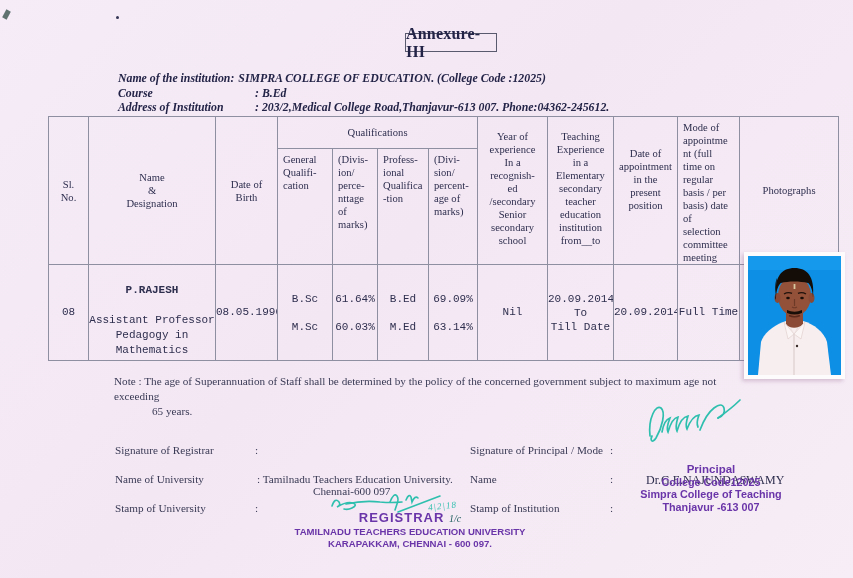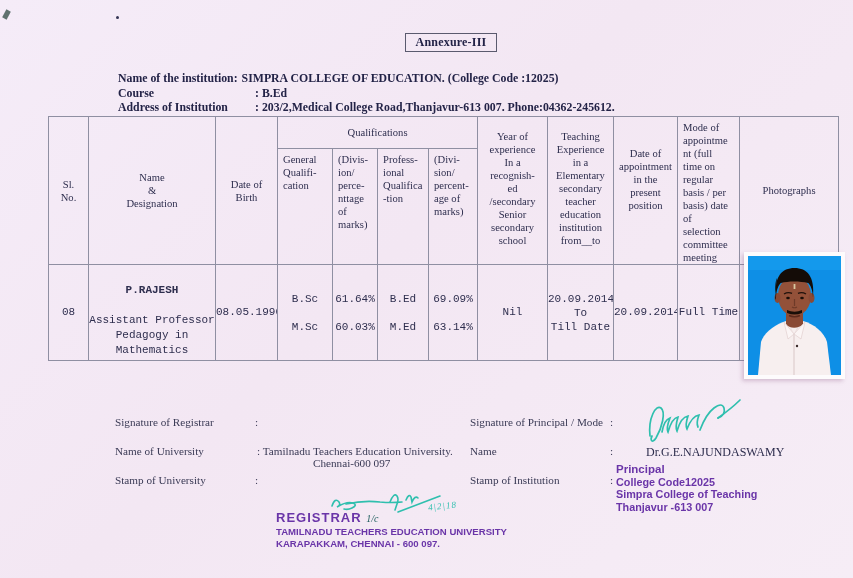"Annexure-III" .annexure { font-size: 12px -> 16px }
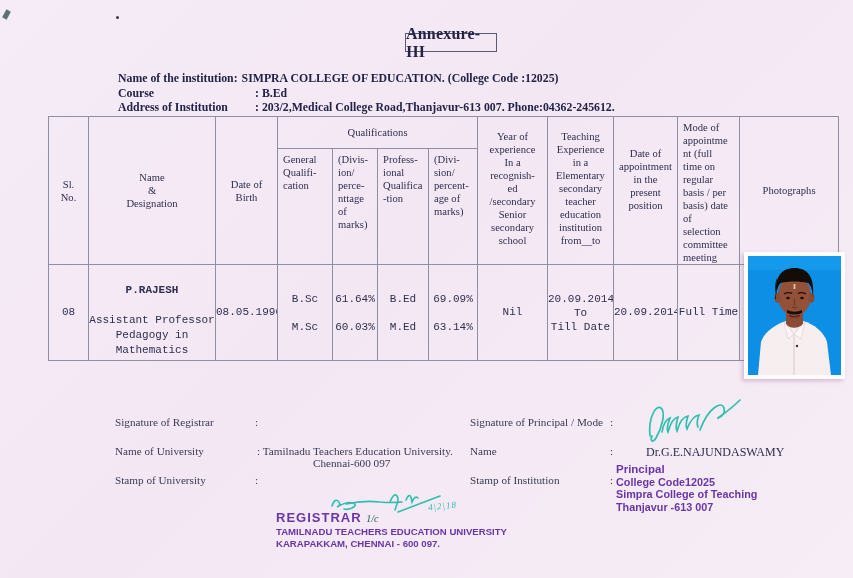"Name of the institution:" .inst-row { font-style: none -> italic }
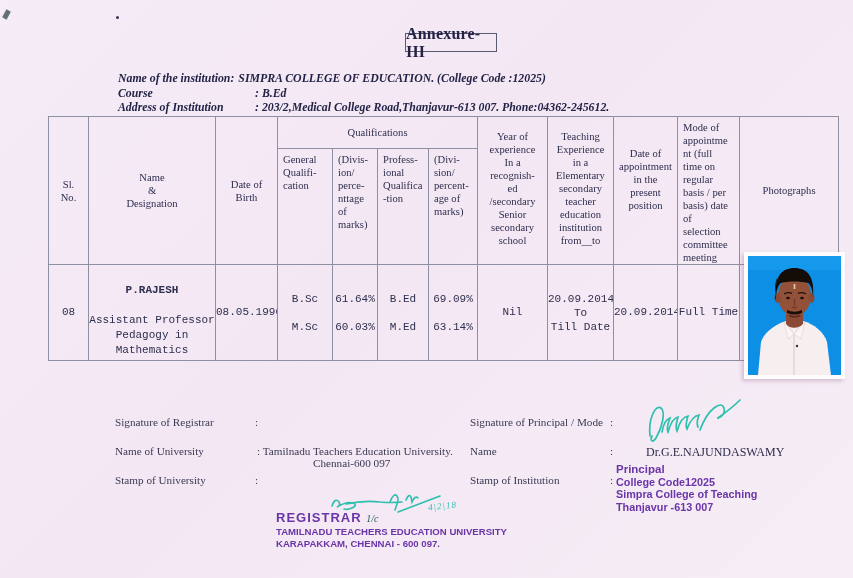"Note : The age of" div.note { html: none -> <div> <div>Note : The age of Superannuation of Staff shall be determined by the policy of the concerned government subject to maximum age not exceeding</div> <div>65 years.</div> </div> }
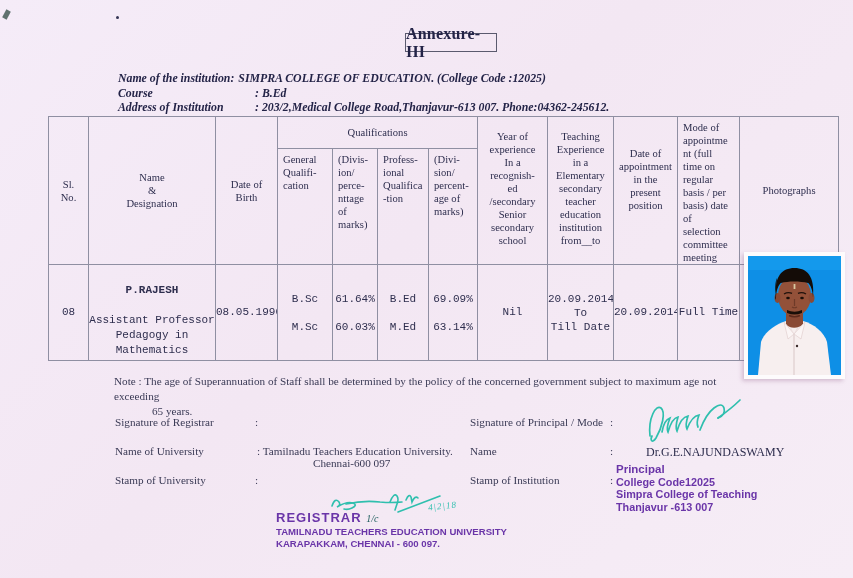"Signature of Registrar" .sigcol { margin-top: none -> 28px }
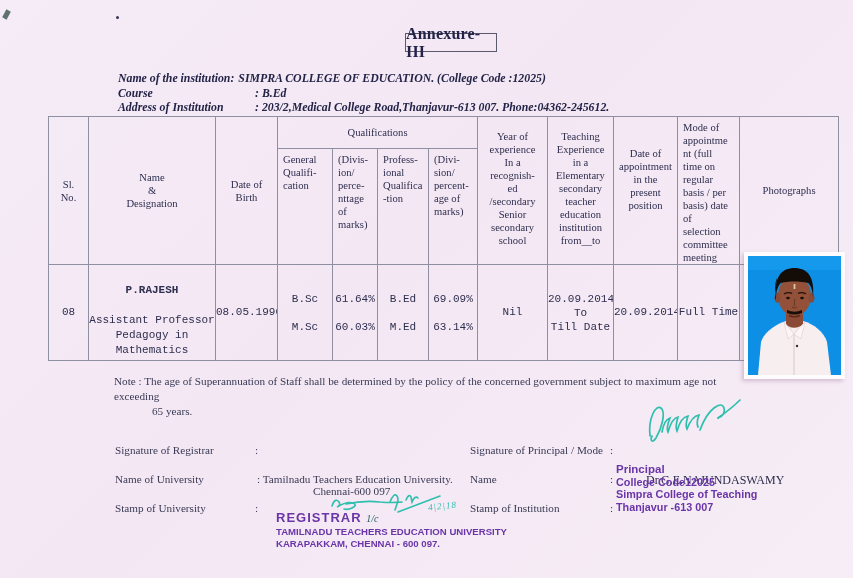"Principal" .stamp { text-align: left -> center }
